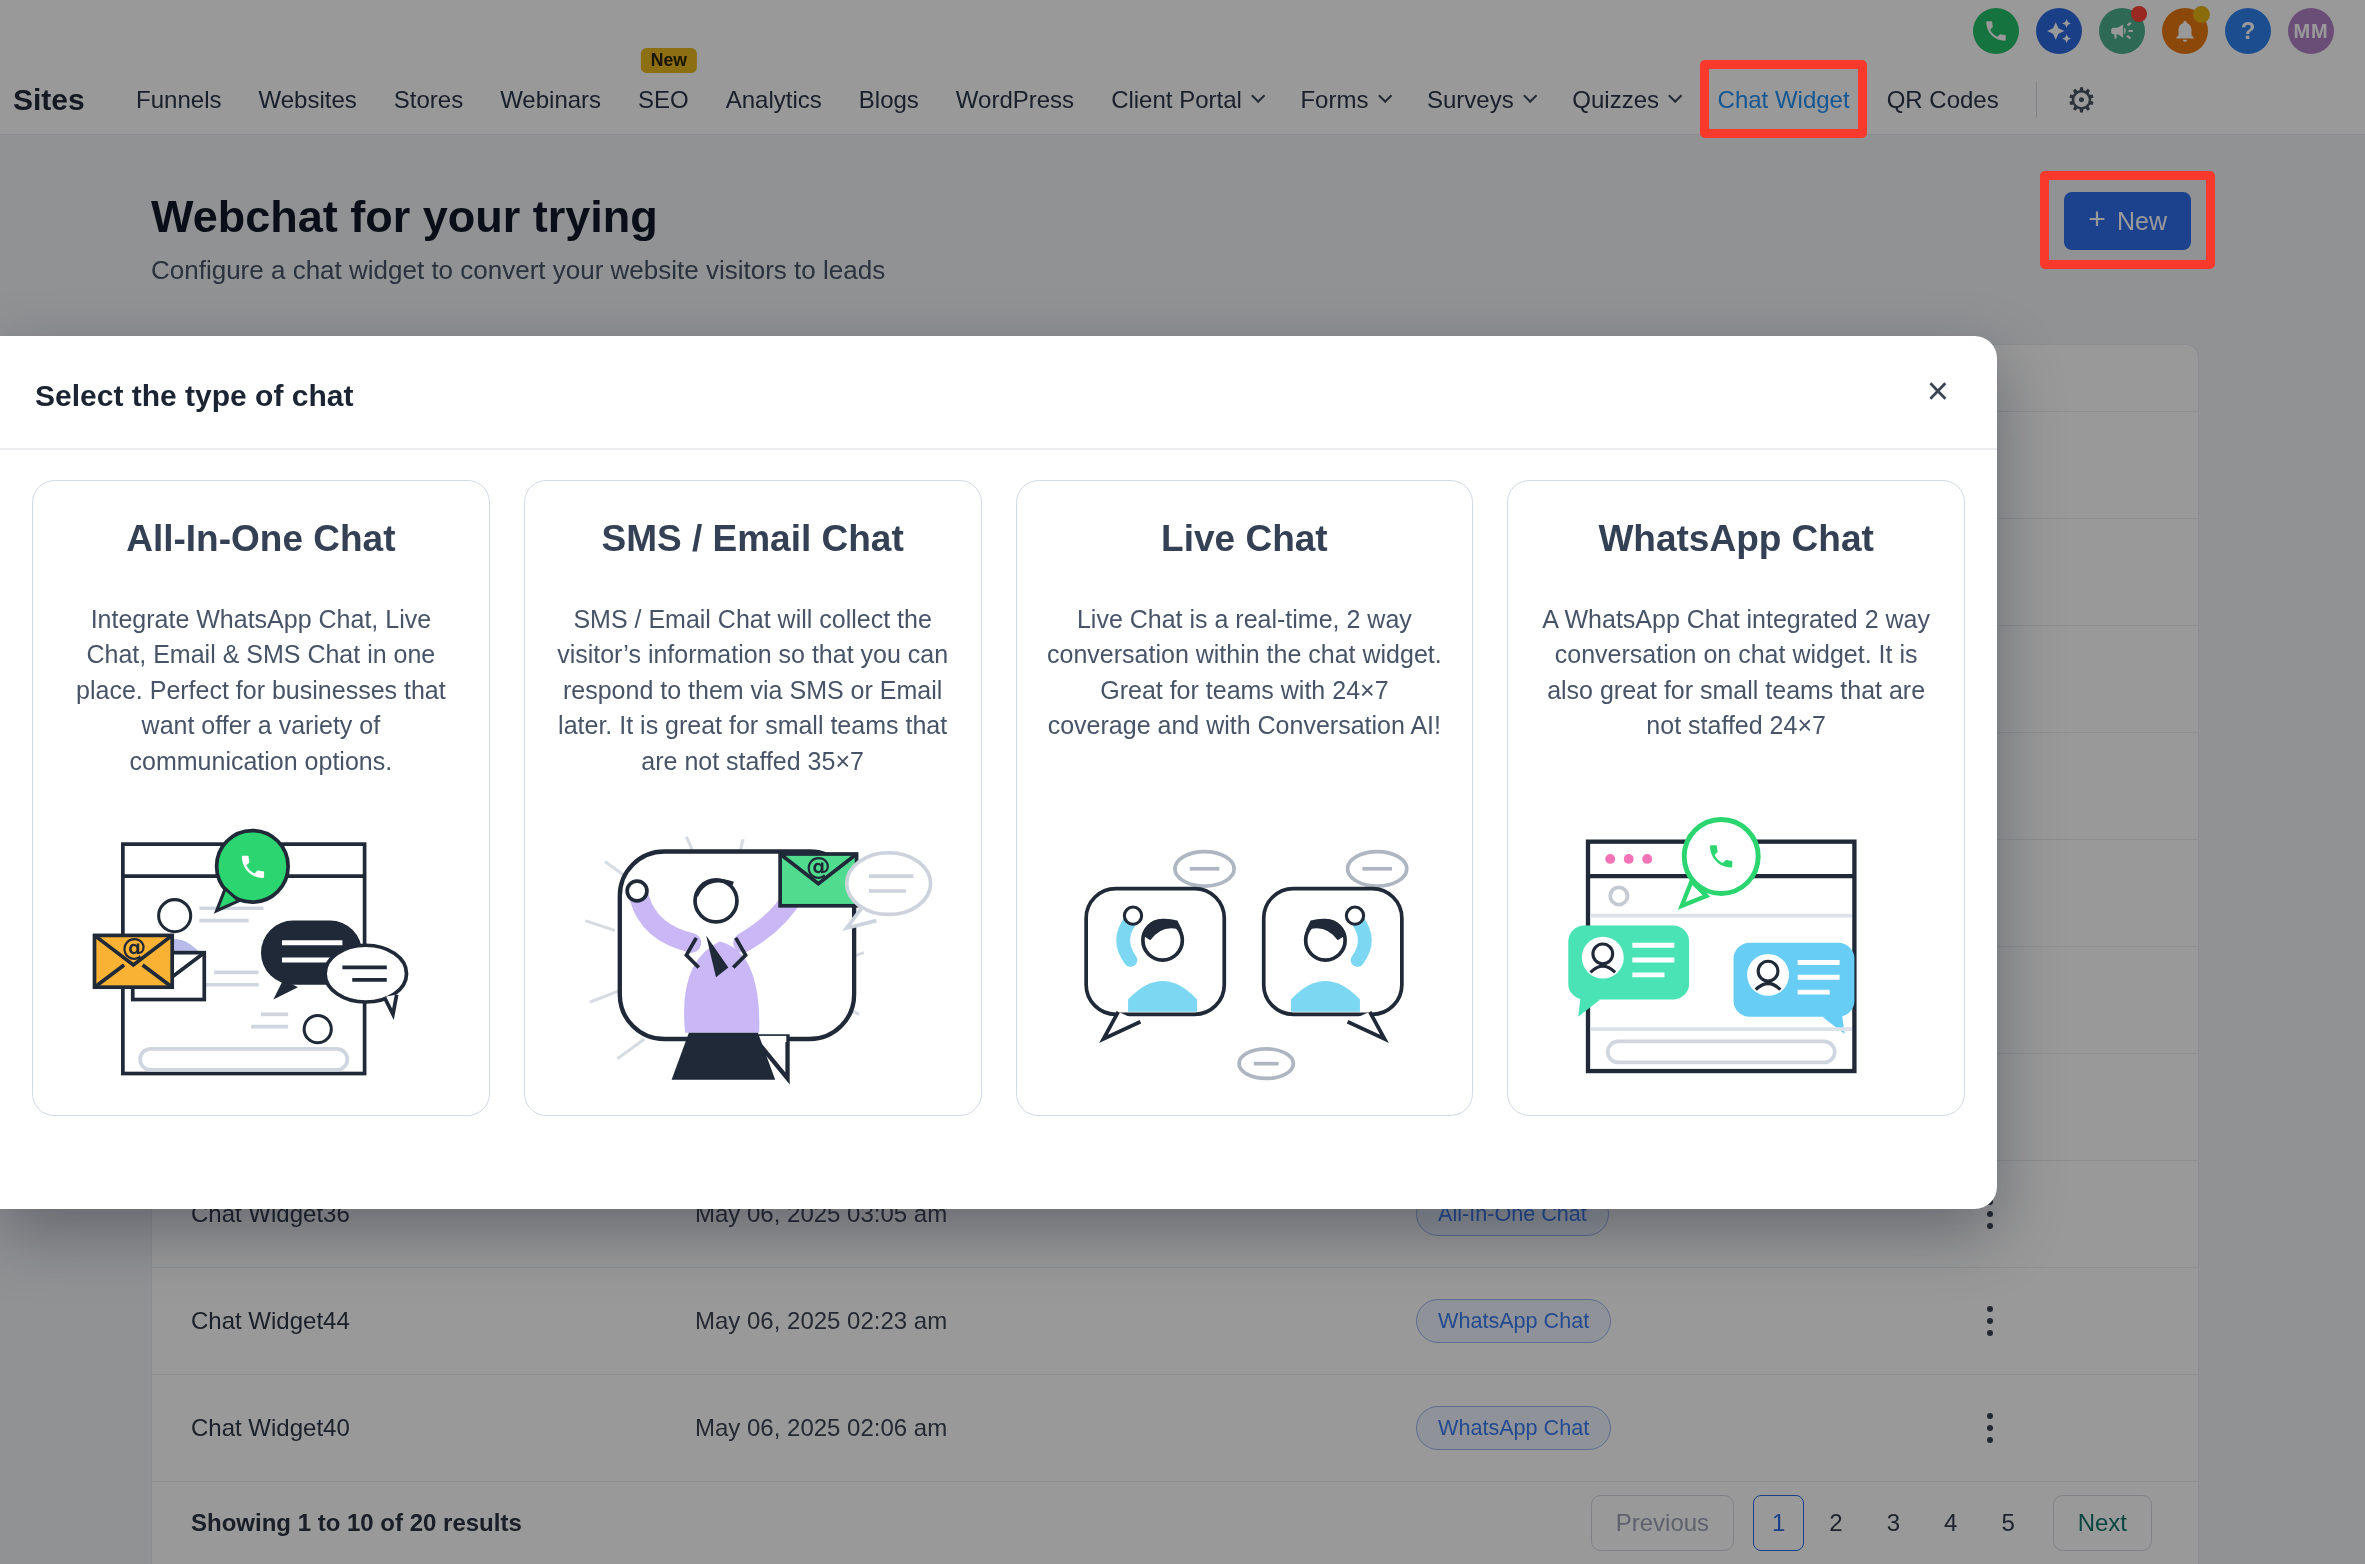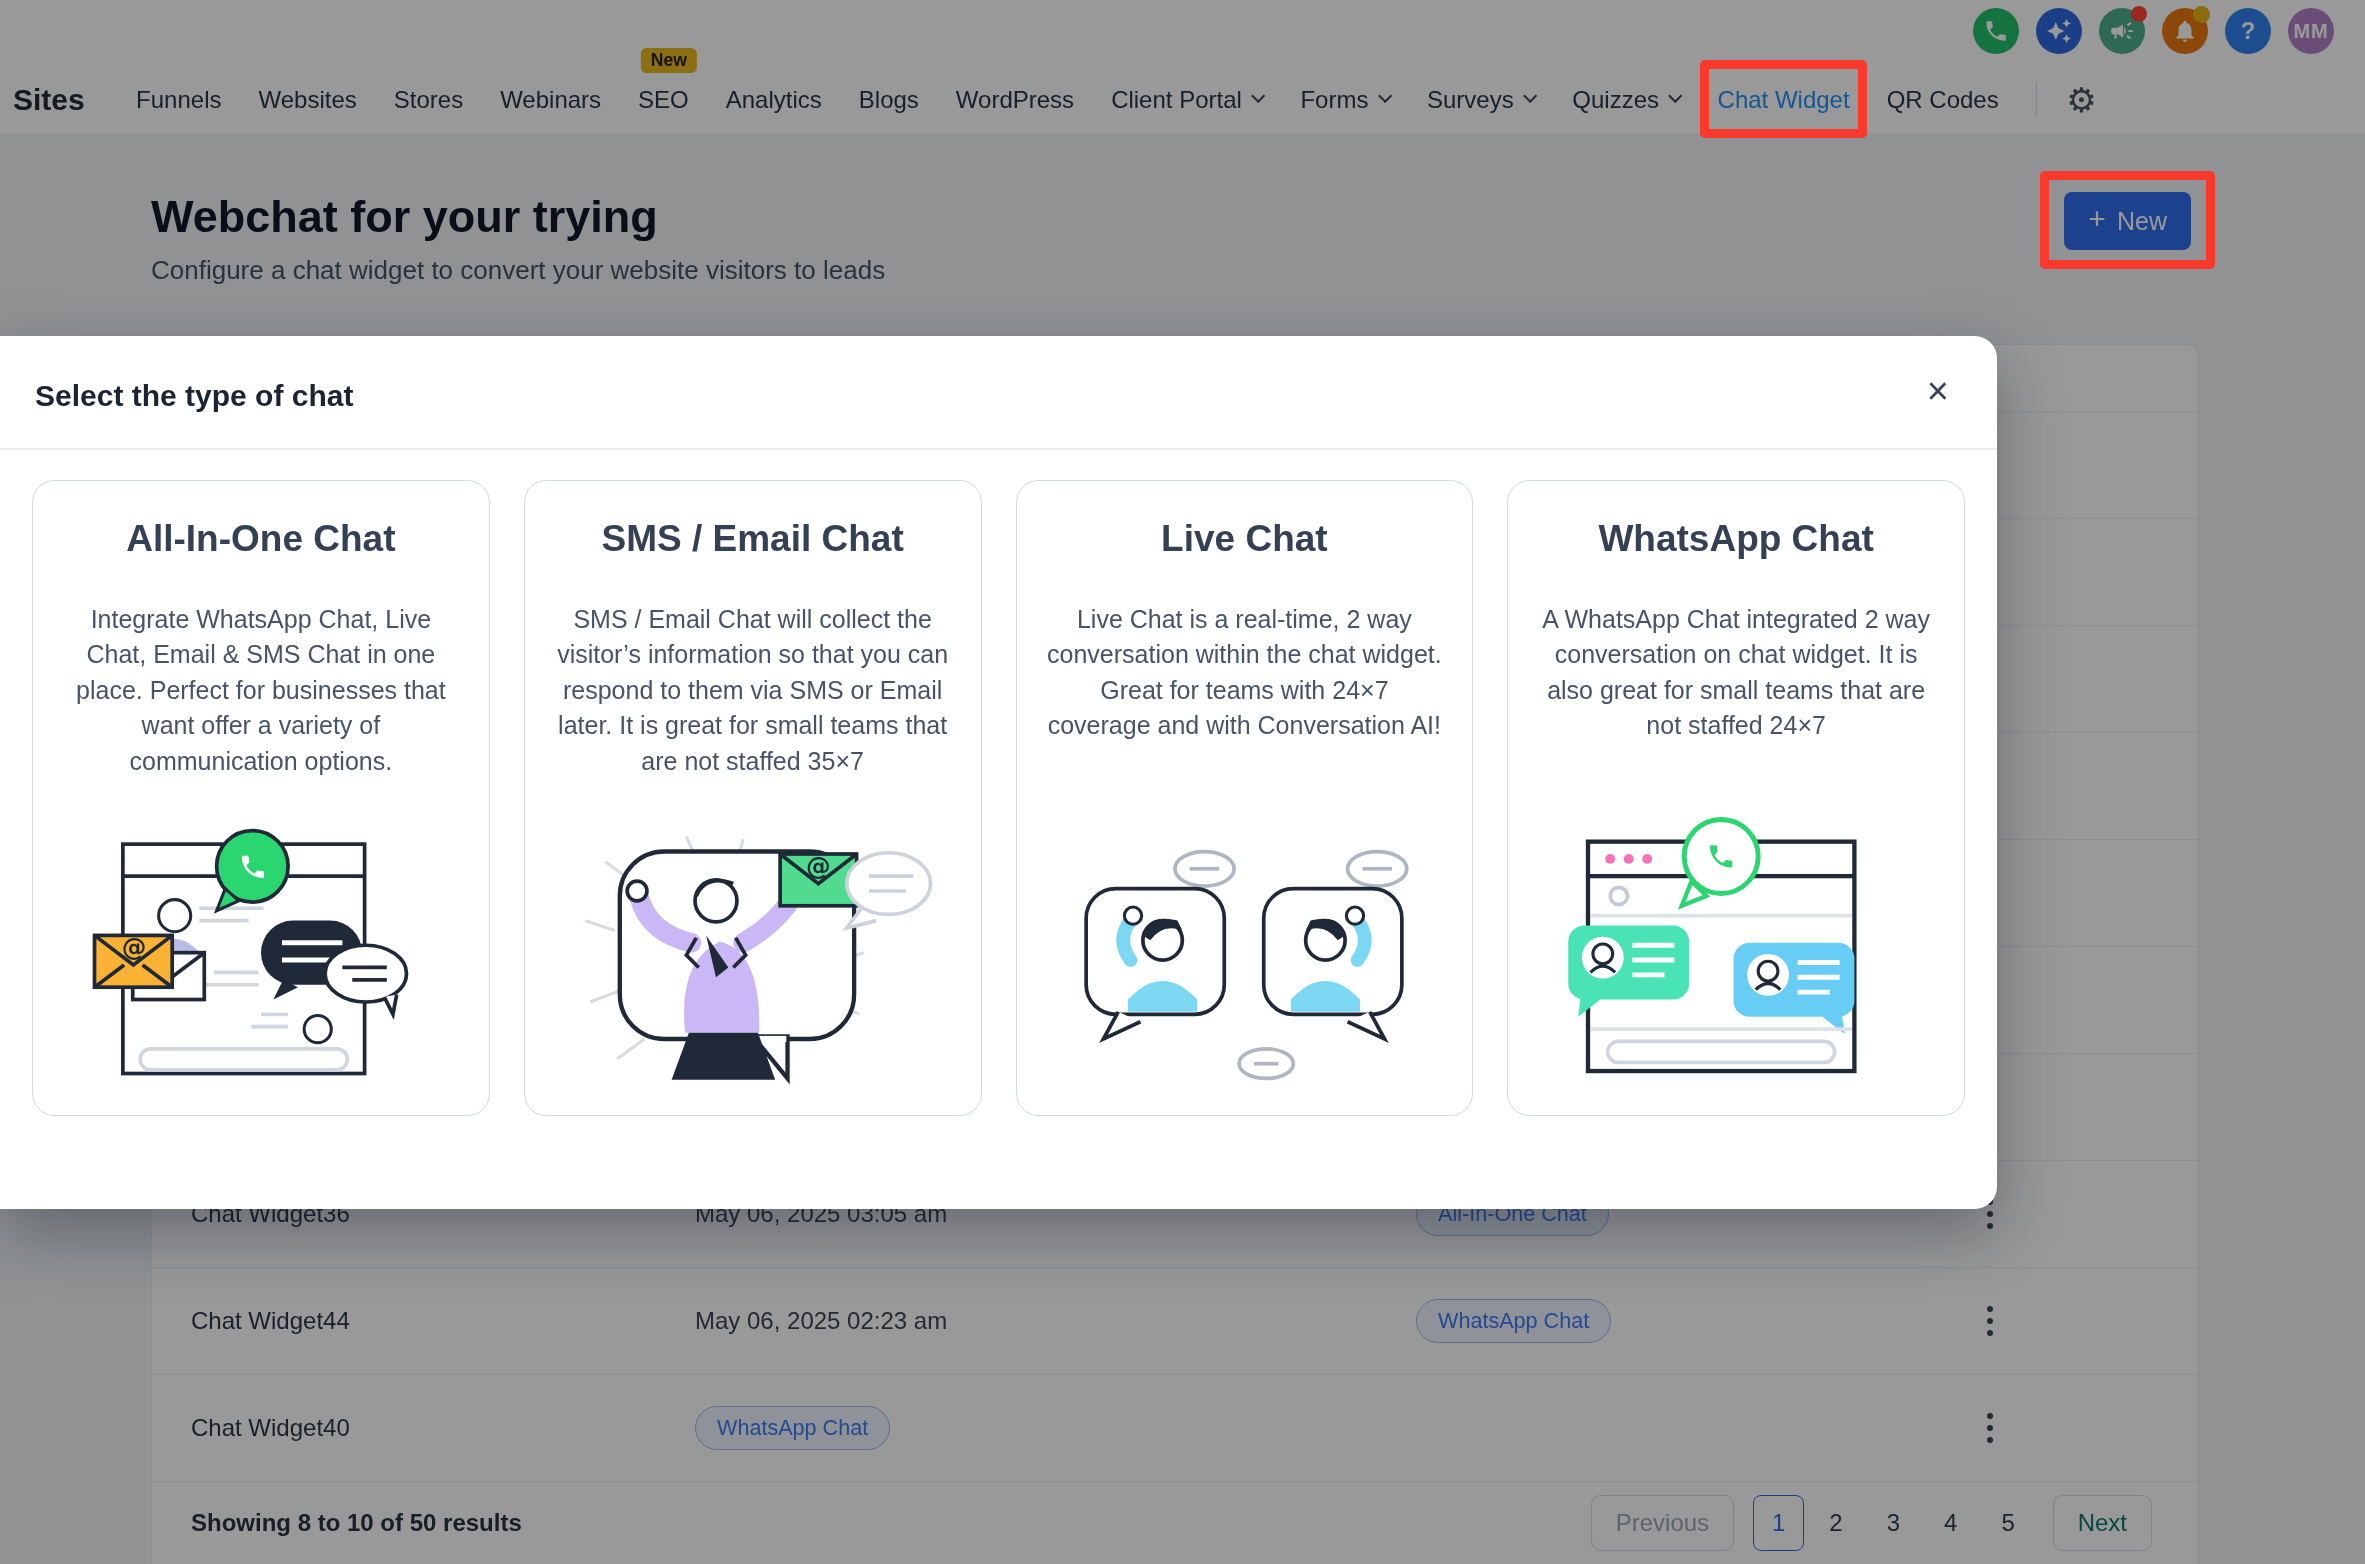"May 06, 2025 02:06 am" span.c-date { html: none -> <span>May 06, 2025 02:06 am</span> }
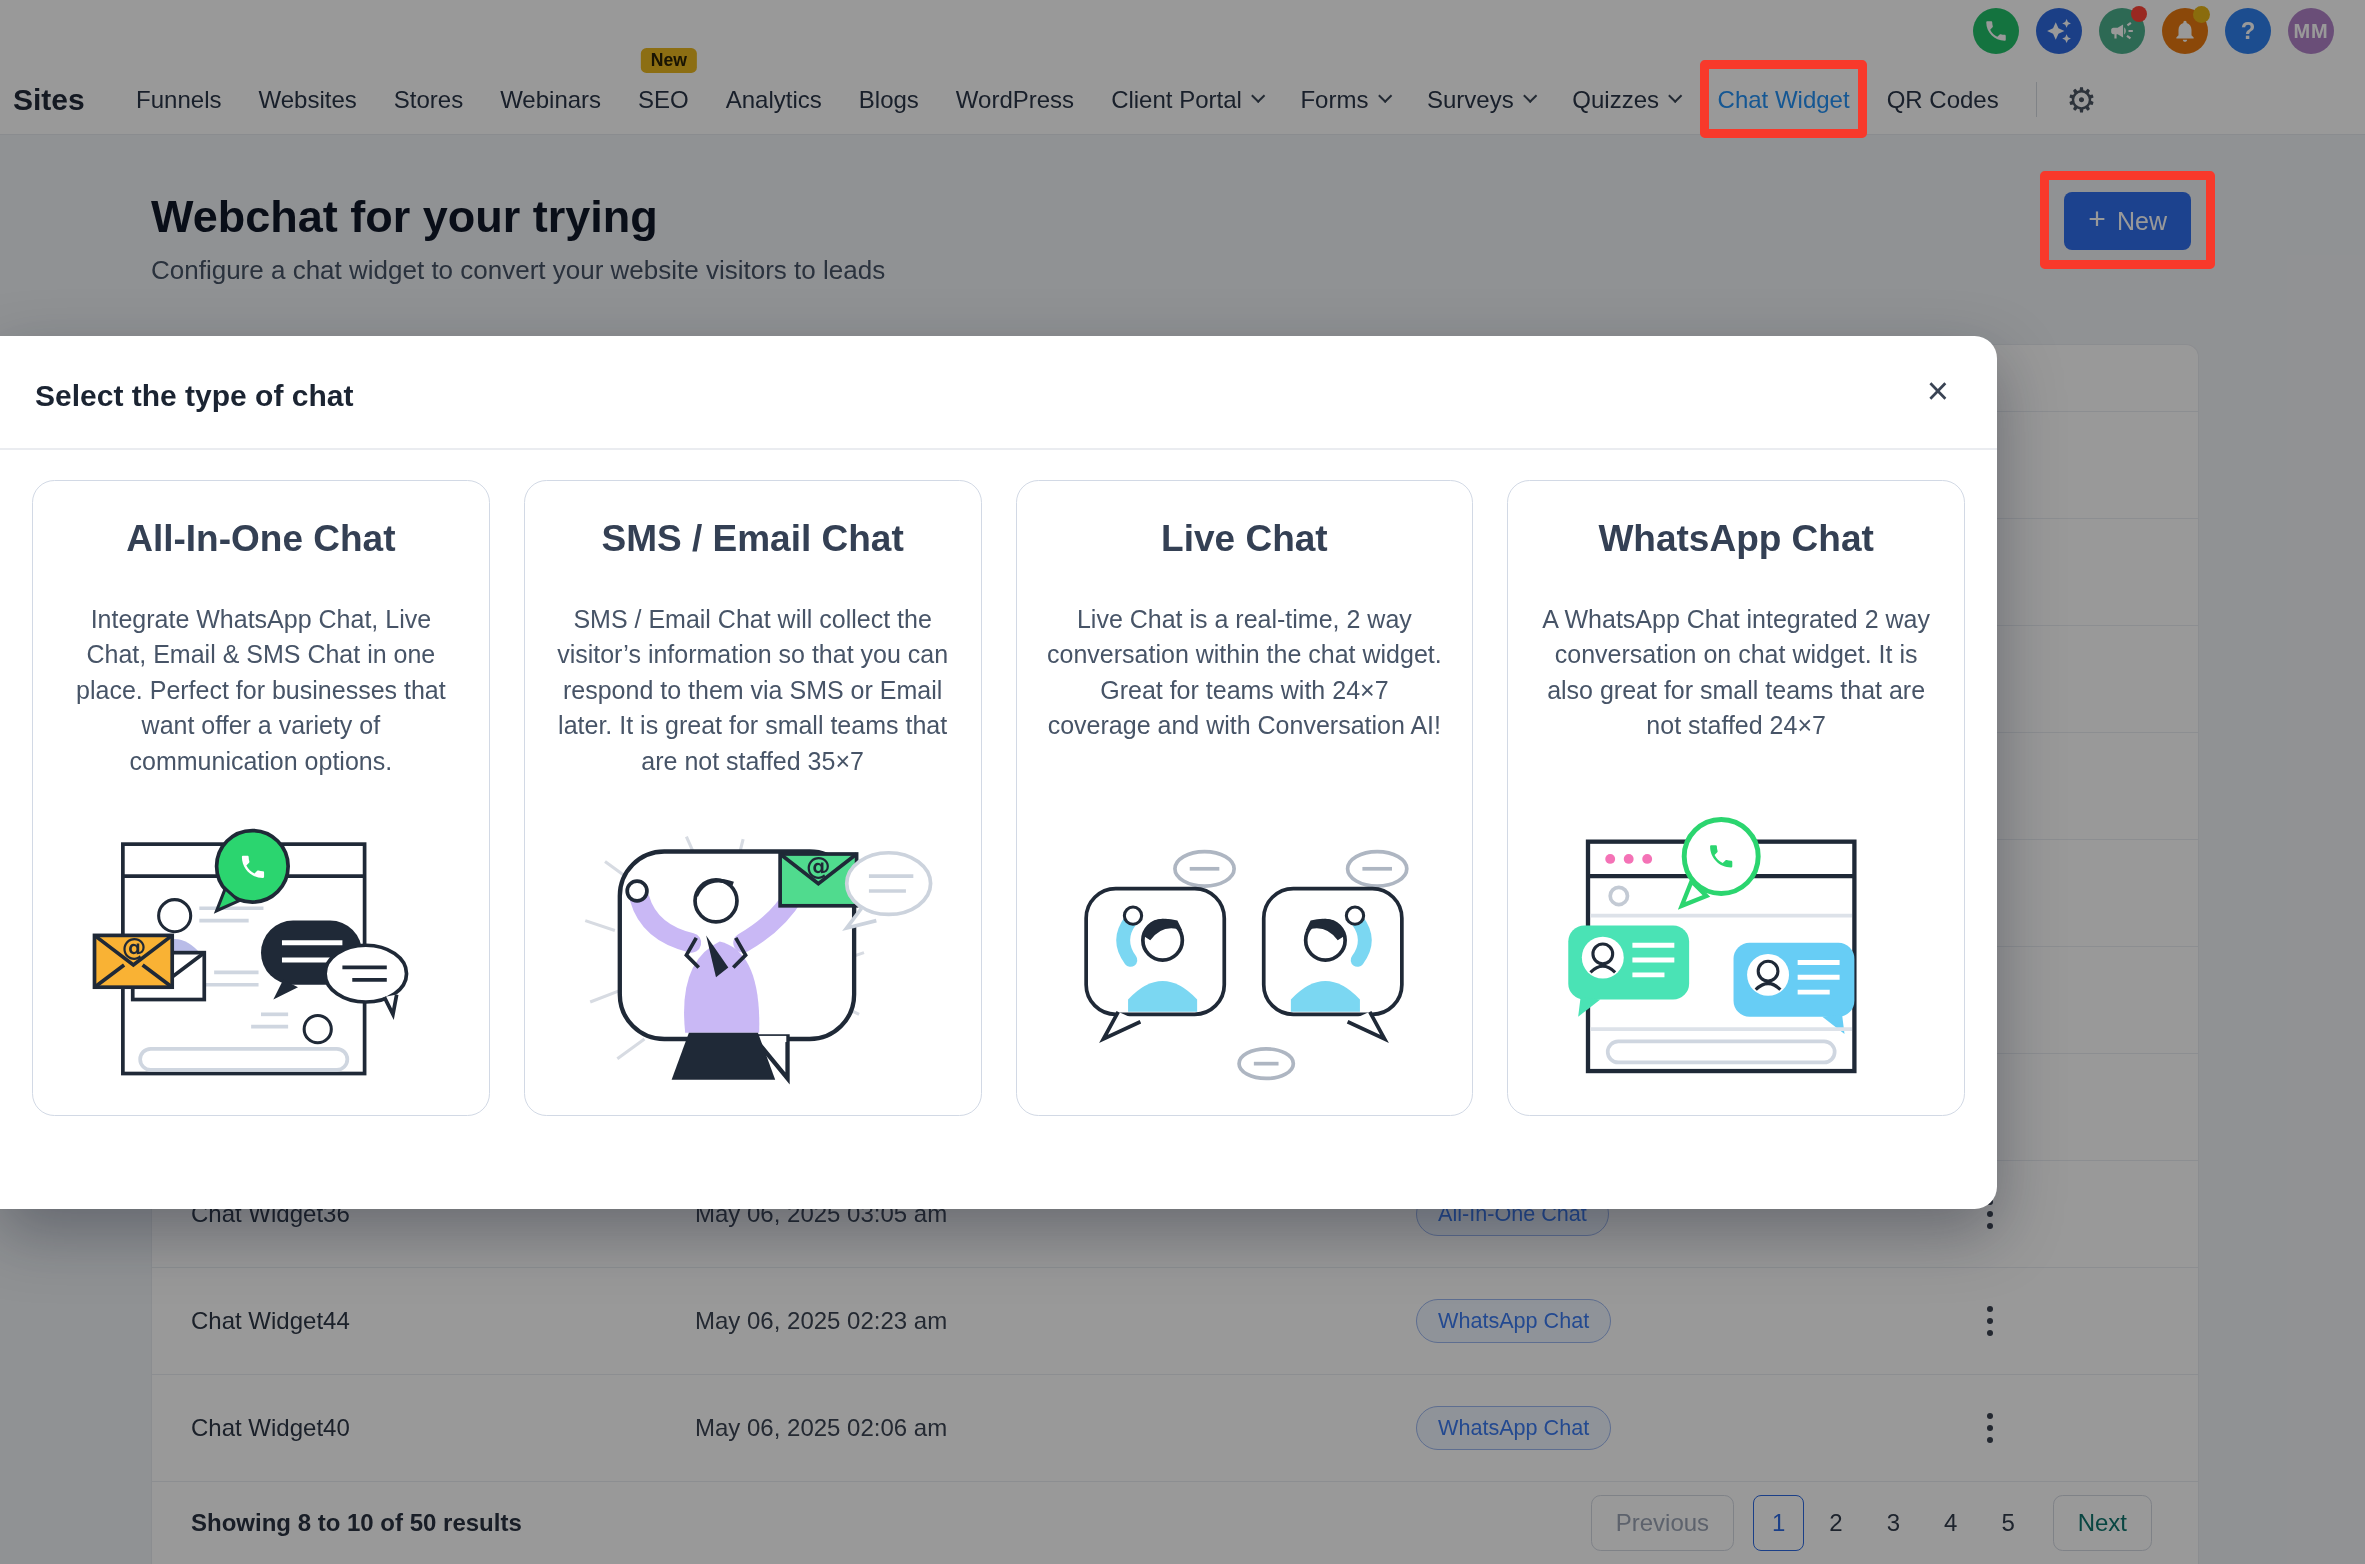"Showing 8 to 10 of" span.summary { text: 8 to 10 of 50 -> 1 to 10 of 20 }
